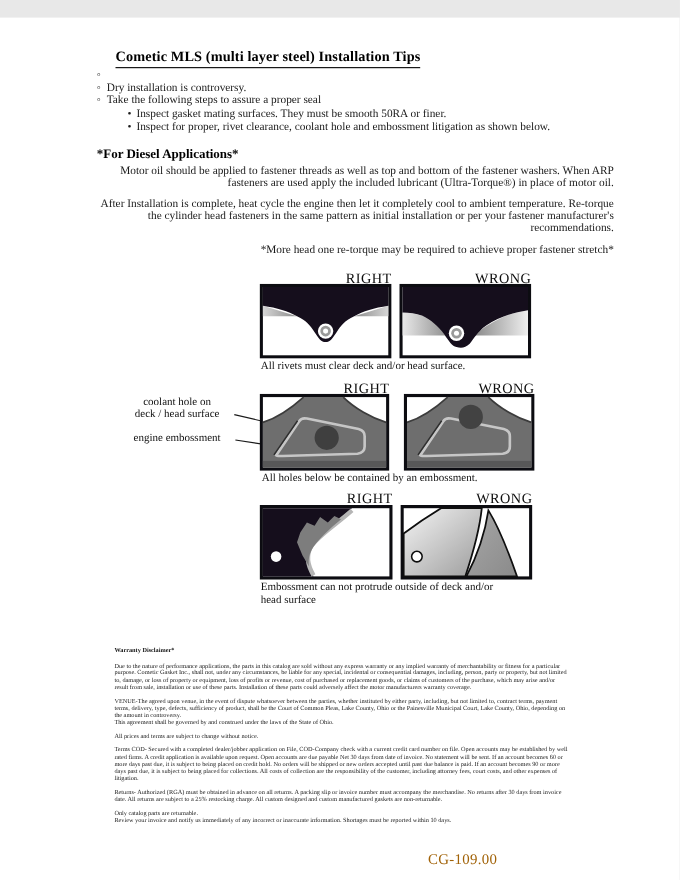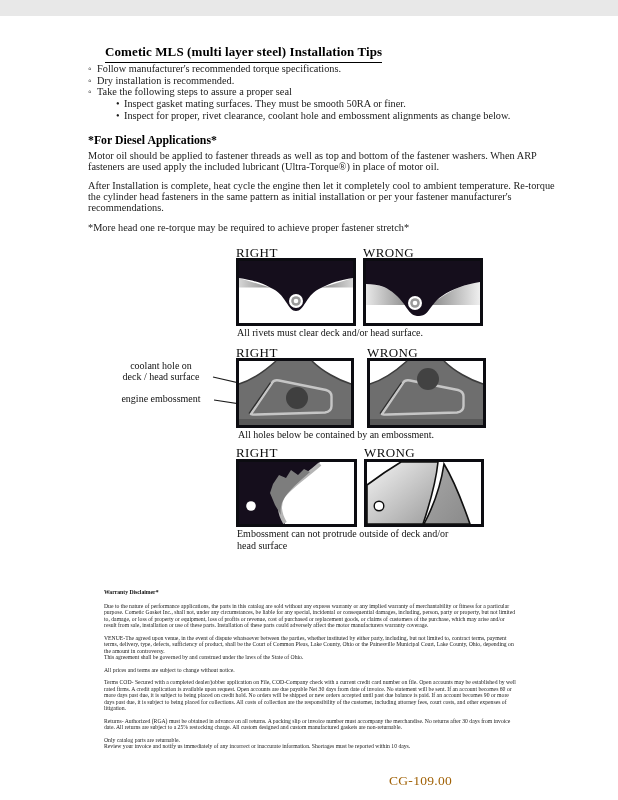"Follow manufacturer's recommended torque" span { html: <span>Follow manufacturer's recommended torque specifications.</span> -> none }
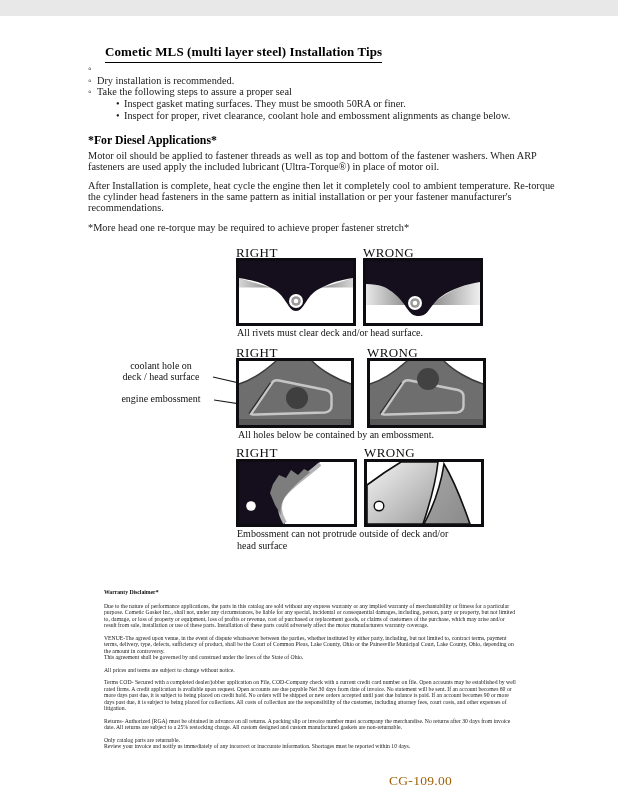"Dry installation is recommended." span { text: recommended -> controversy }
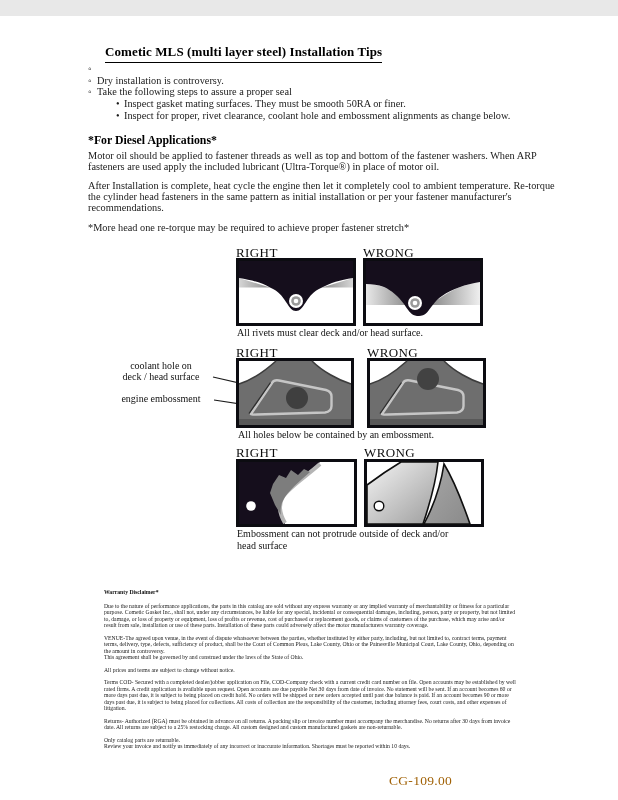"Inspect for proper, rivet clearance," span { text: alignments as change -> litigation as shown }
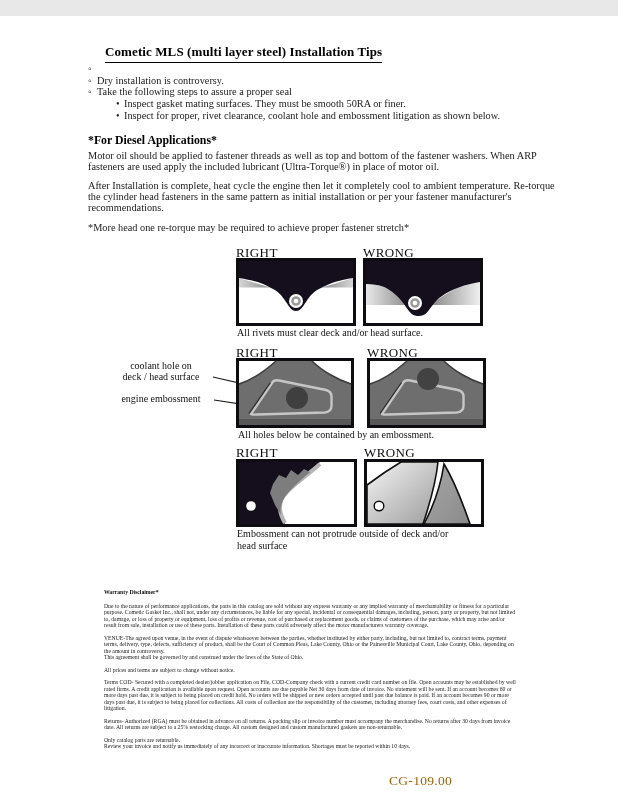"Motor oil should be applied" .para { text-align: none -> right }
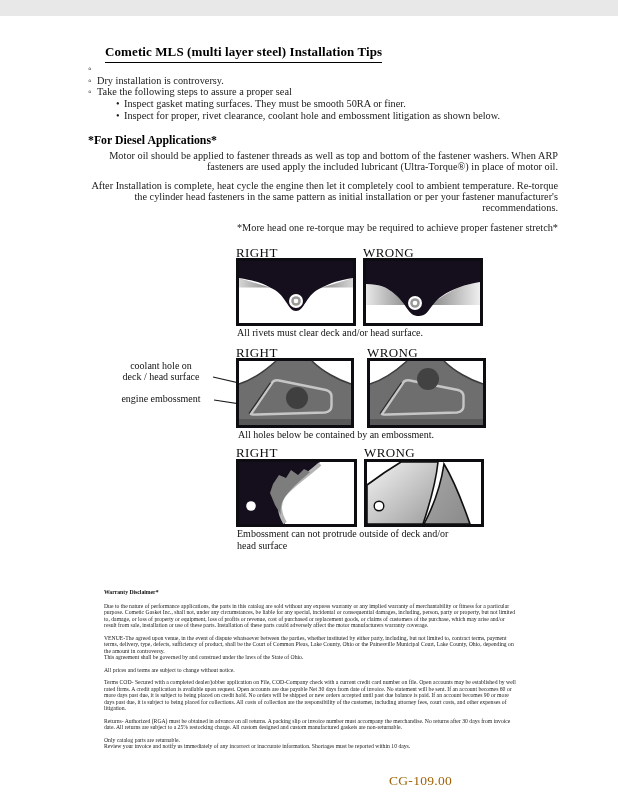"RIGHT" .rw-label { text-align: left -> right }
